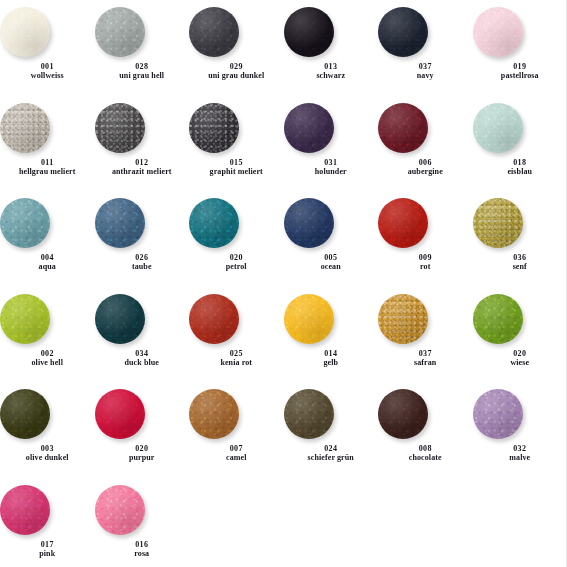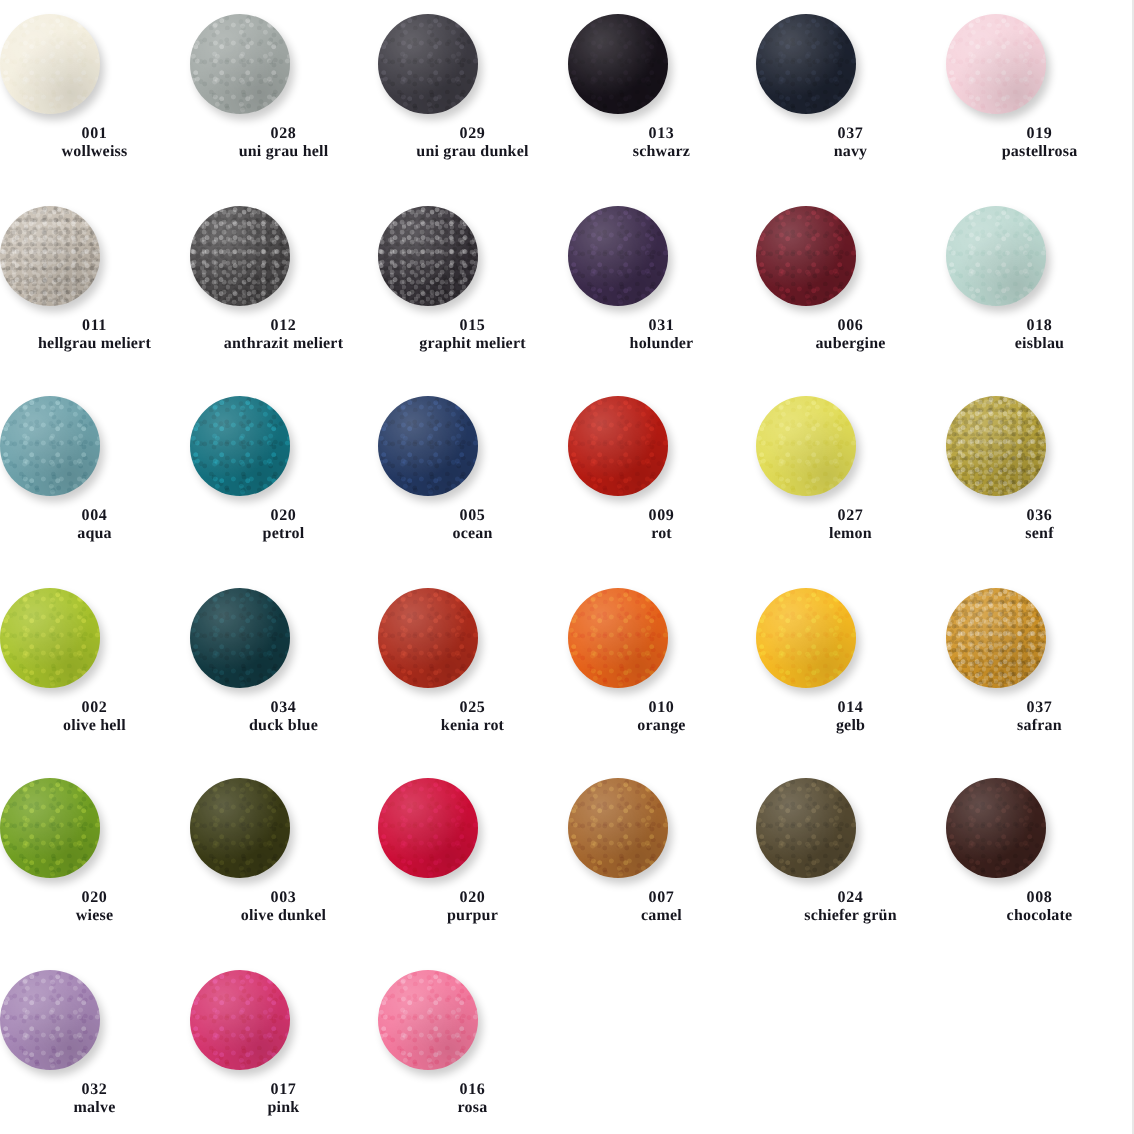"026" div.swatch-cell { html: none -> <div> <div> <div></div> </div> <div> <span>026</span> <span>taube</span> </div> </div> }
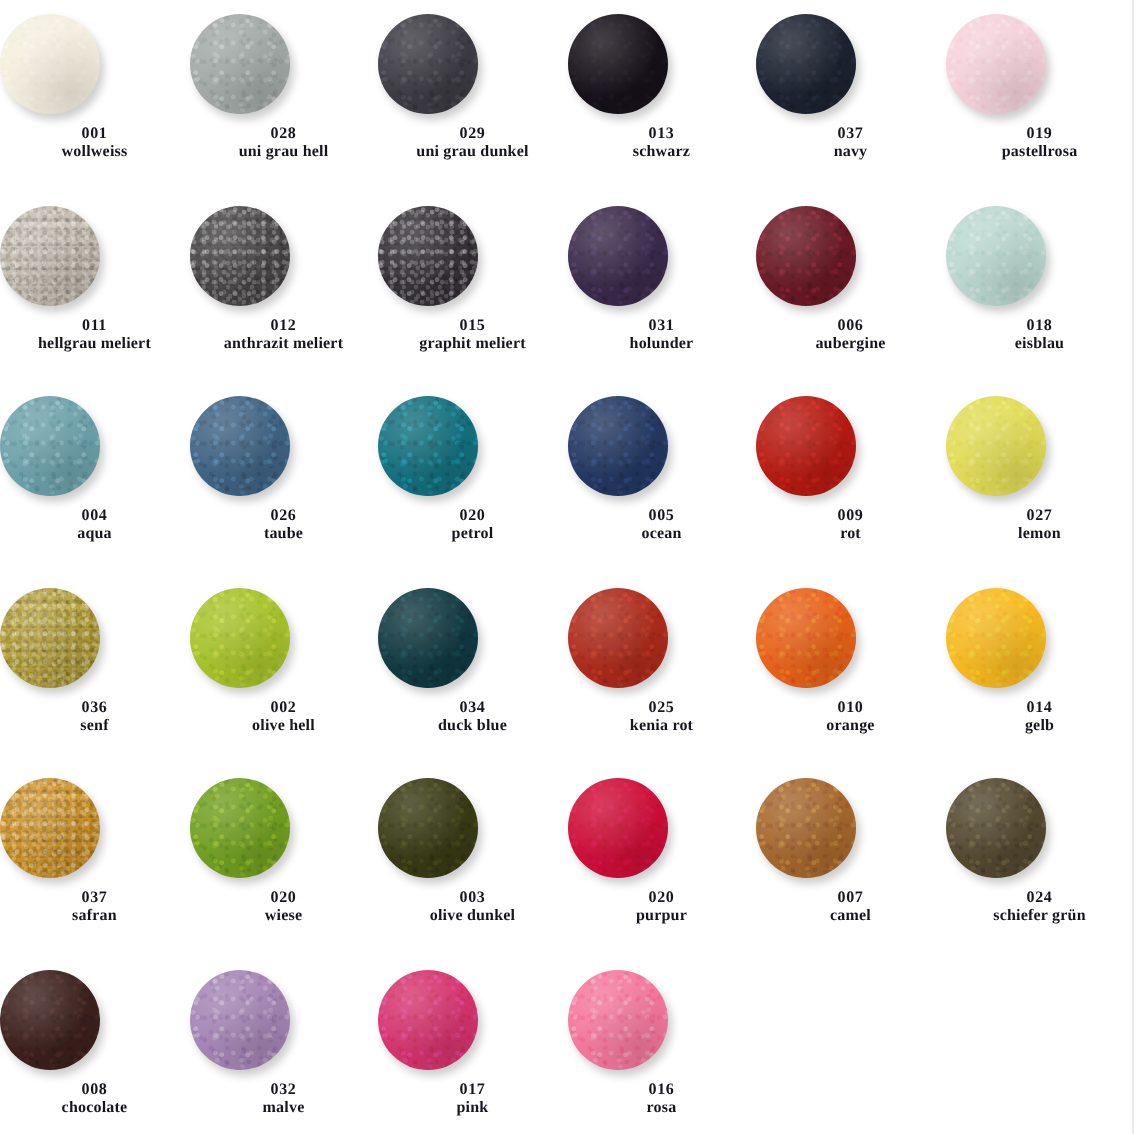"027" div.swatch-cell { html: <div> <div> <div></div> </div> <div> <span>027</span> <span>lemon</span> </div> </div> -> none }
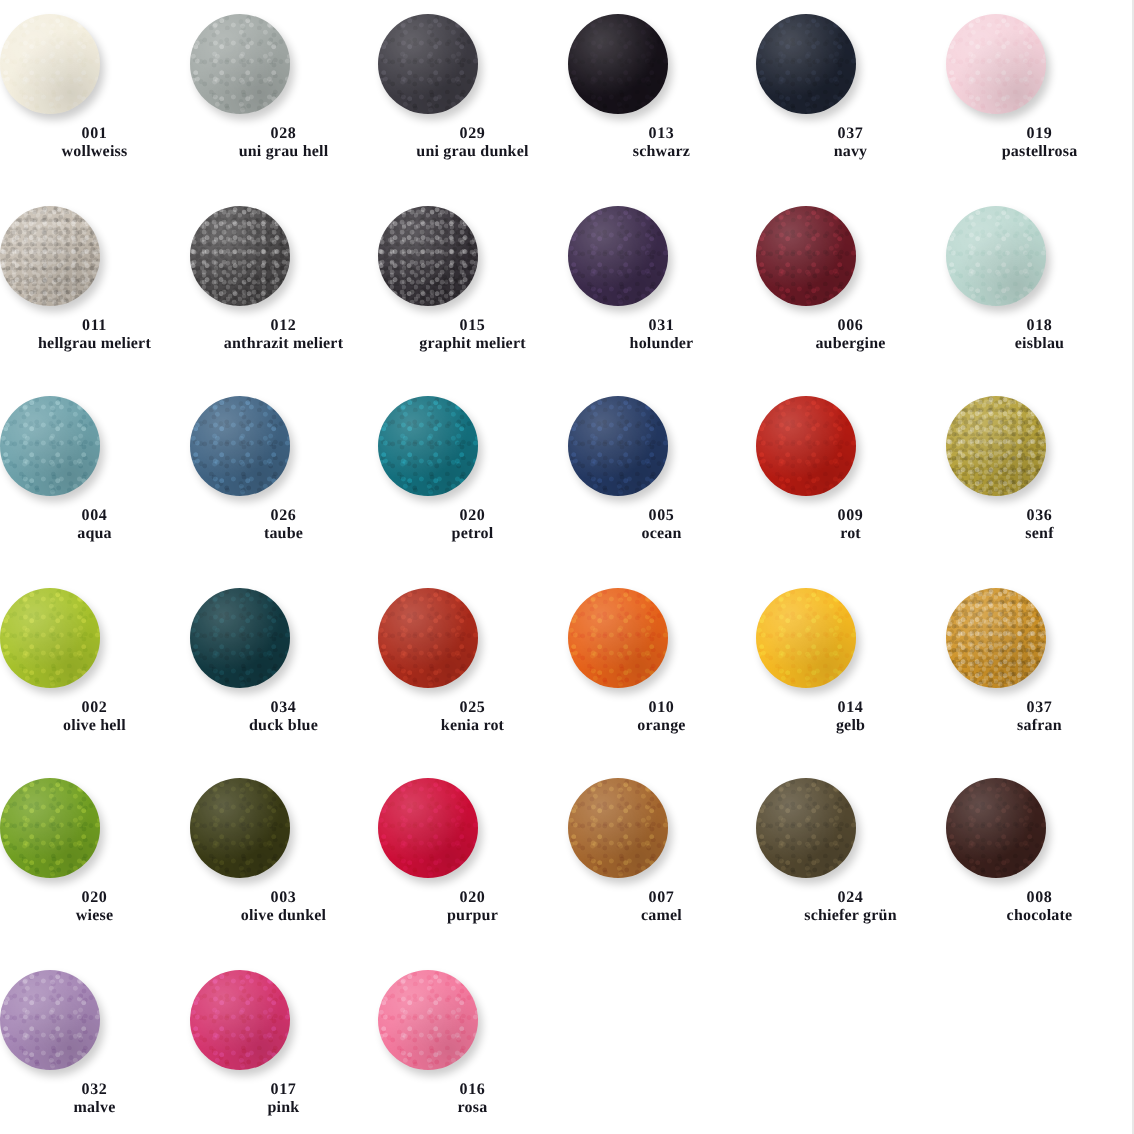"010" div.swatch-cell { html: <div> <div> <div></div> </div> <div> <span>010</span> <span>orange</span> </div> </div> -> none }
